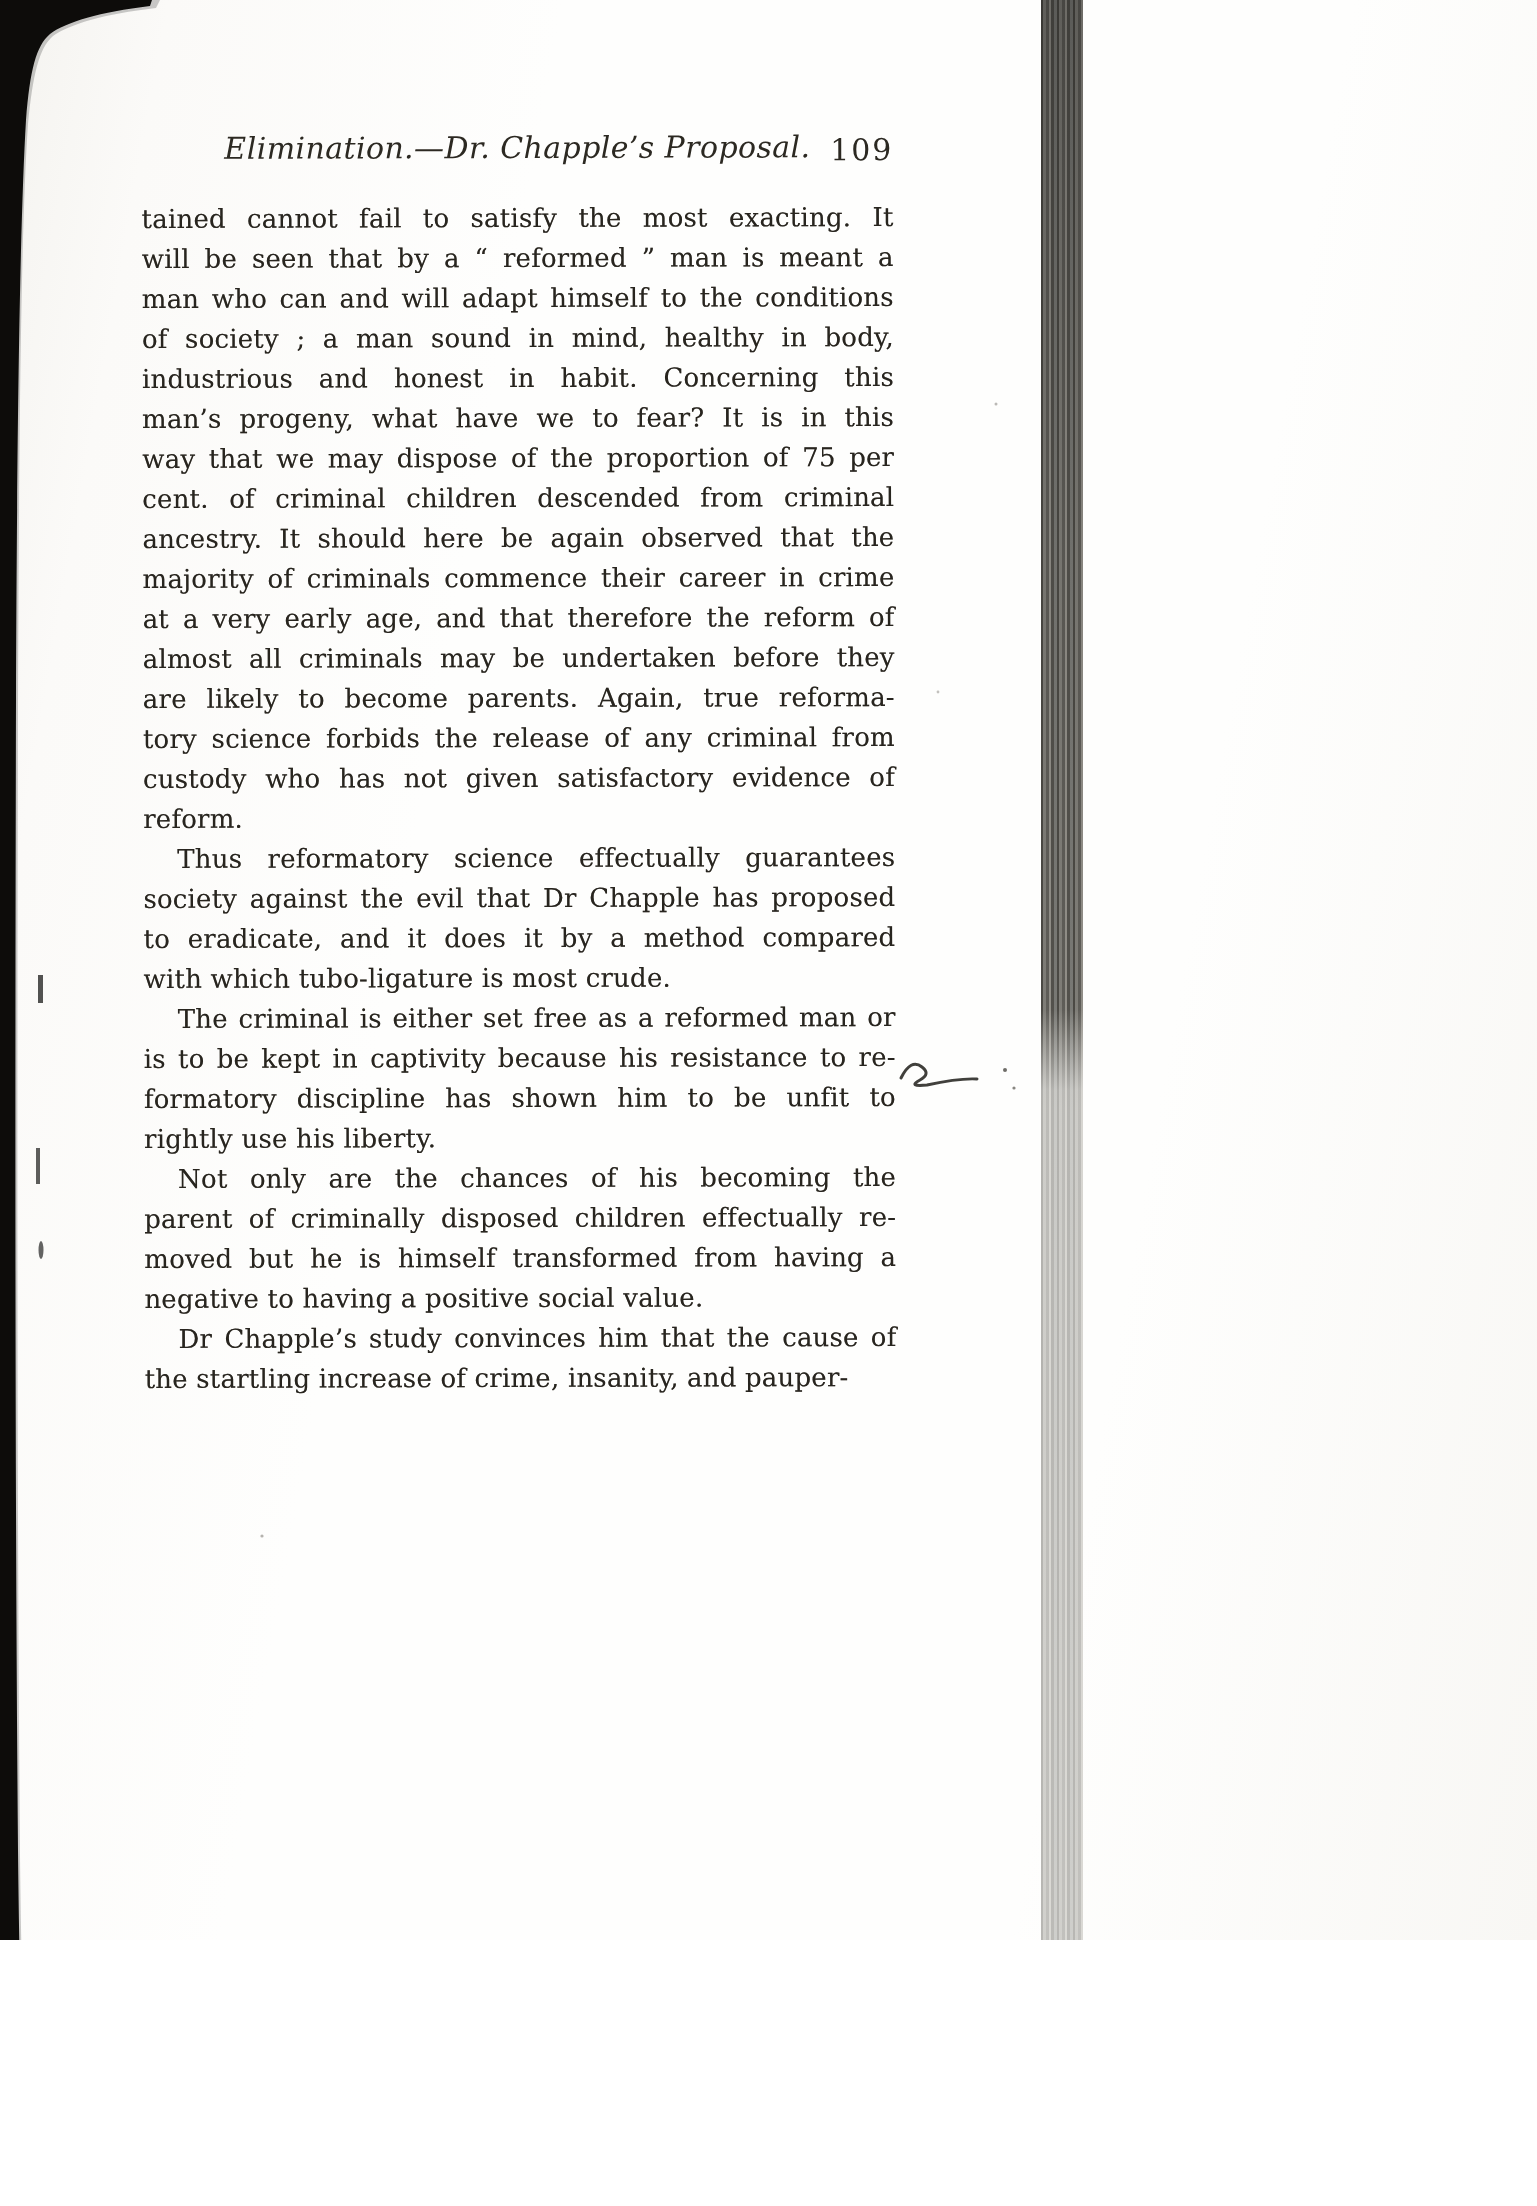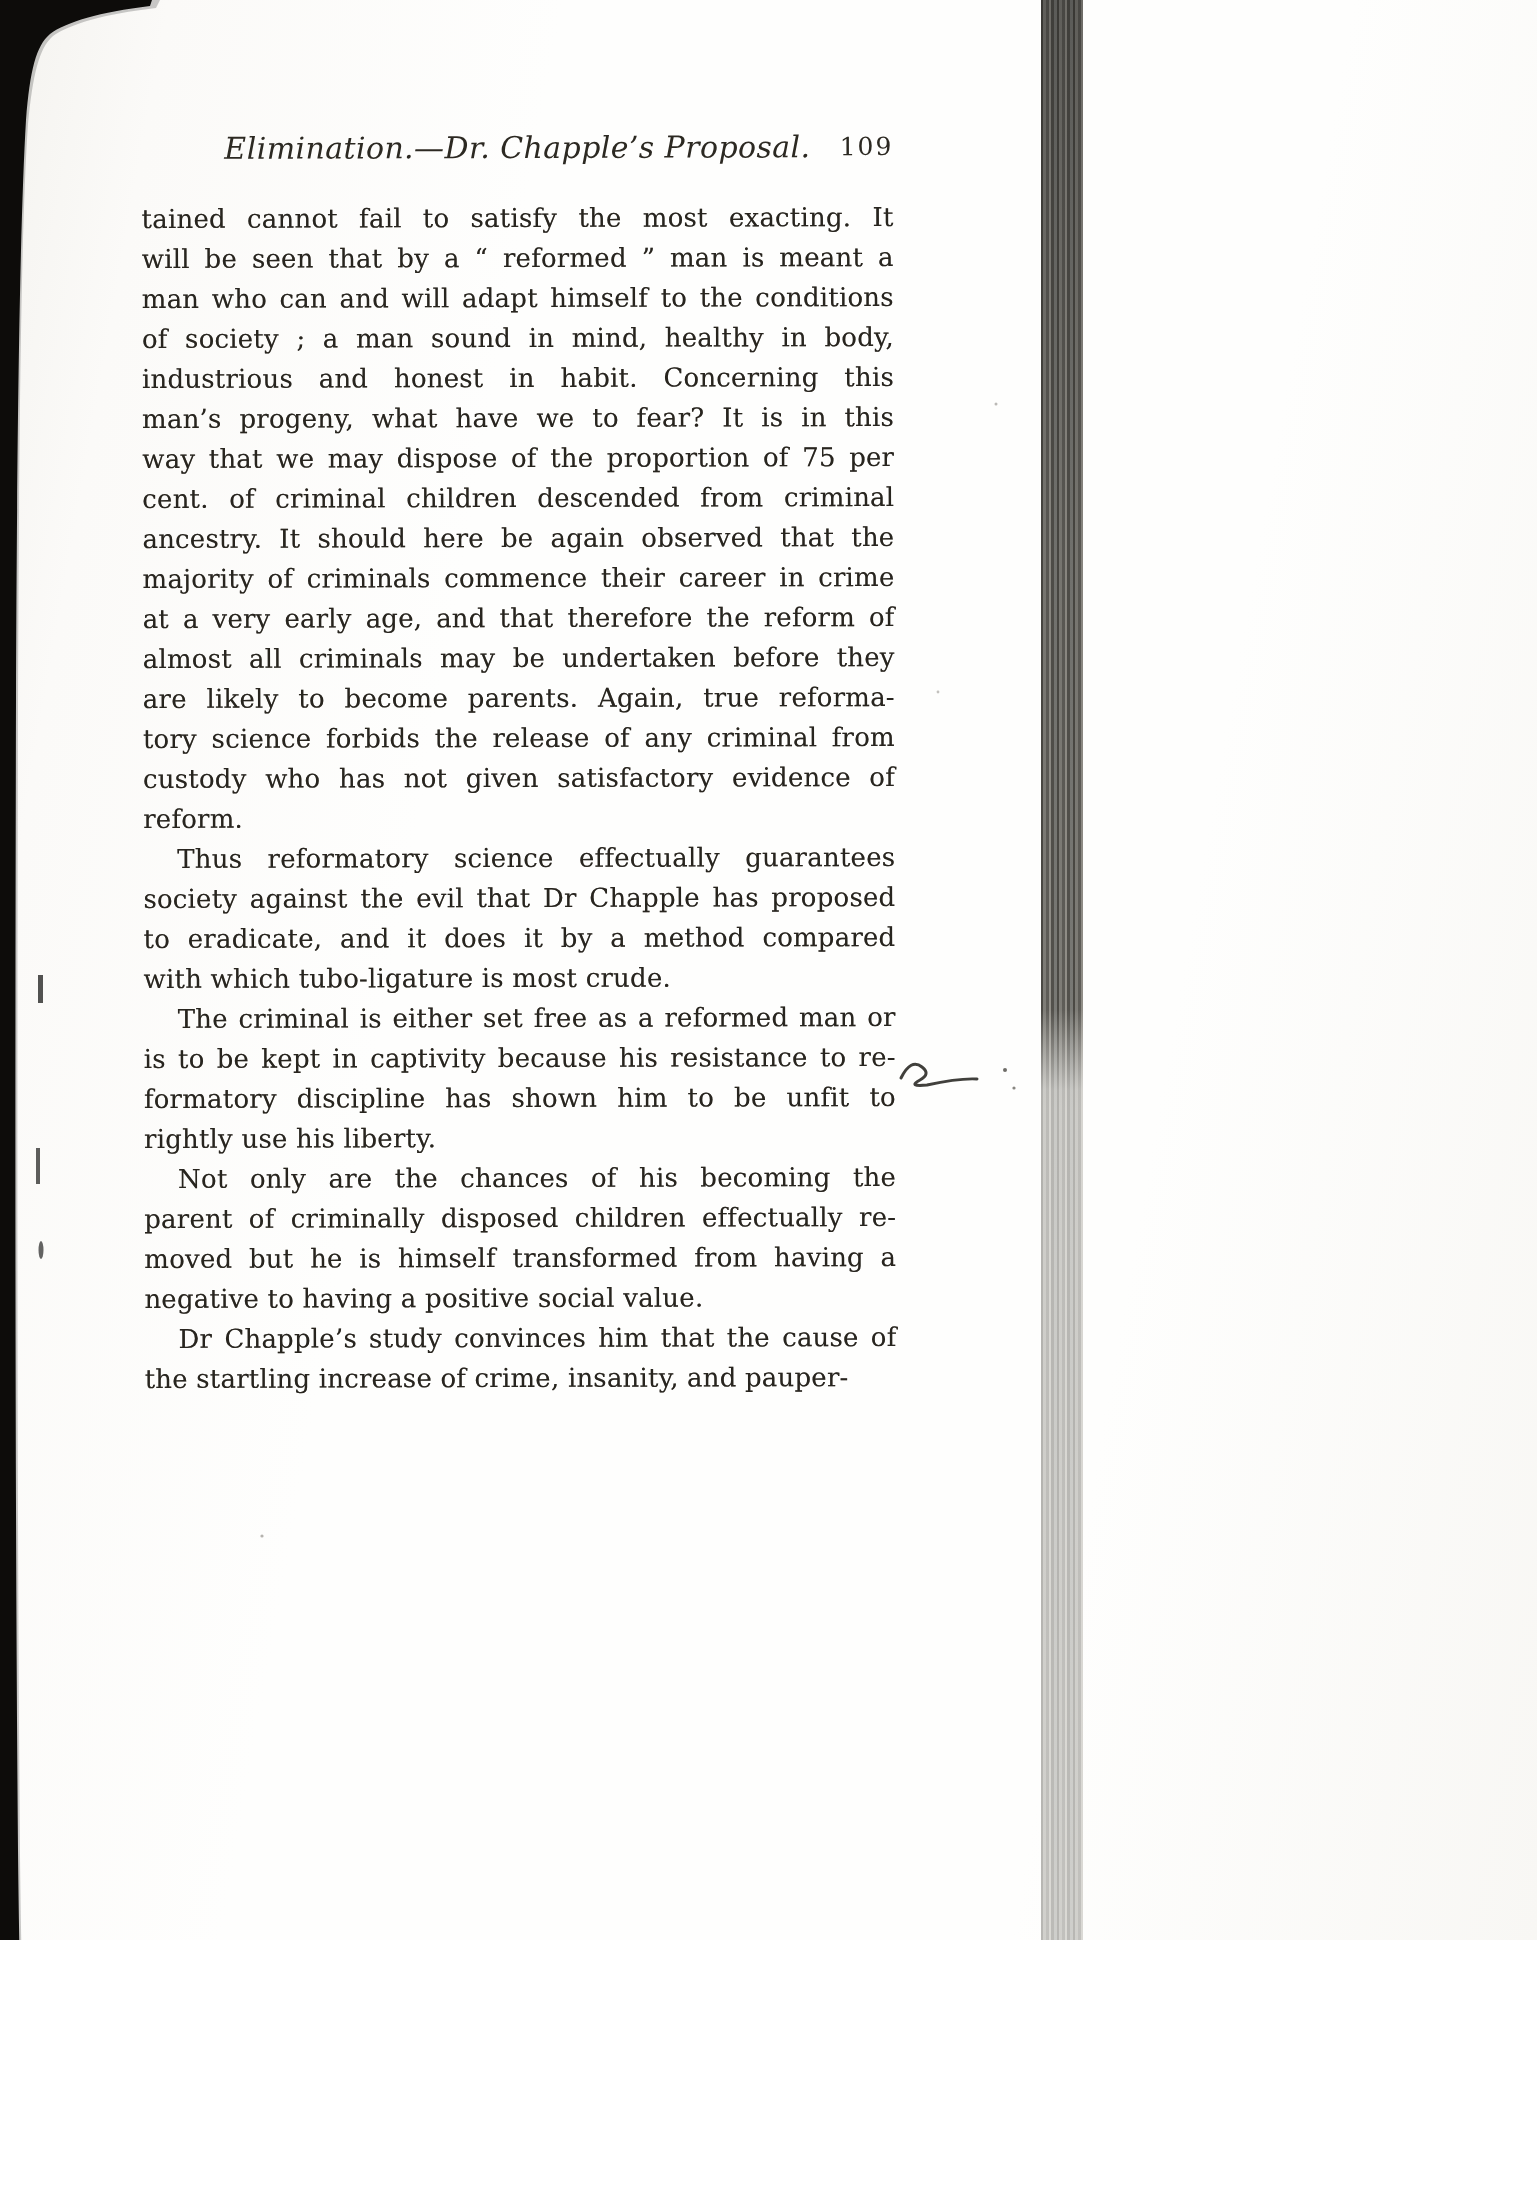"109" .running-head .page-num { font-size: 25px -> 30px }
